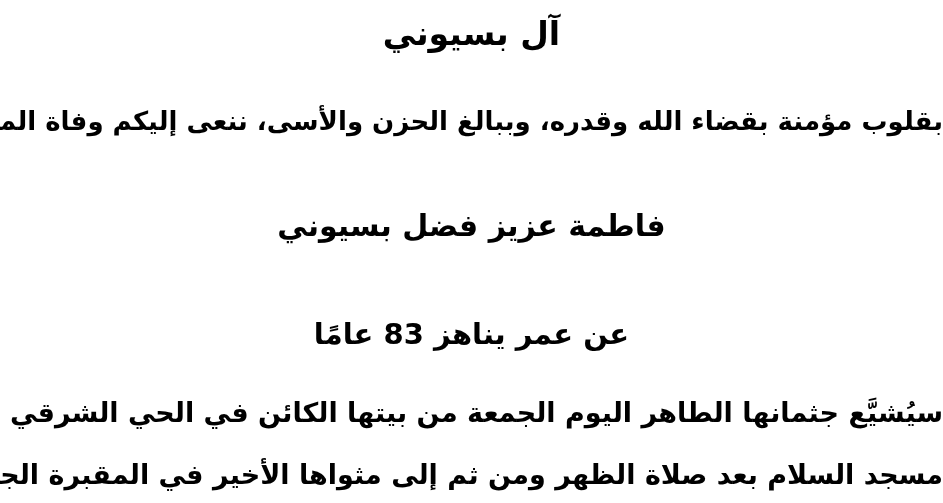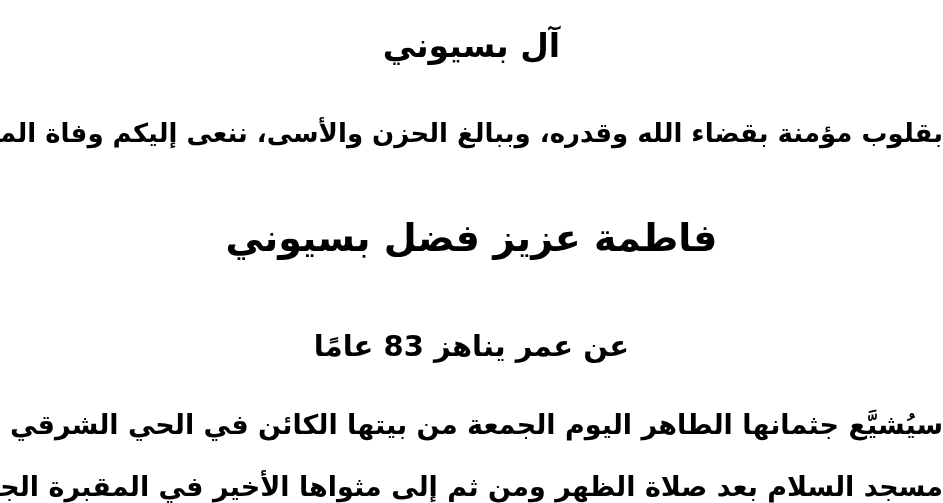"آل بسيوني" .family-title { padding-top: 20px -> 8px }
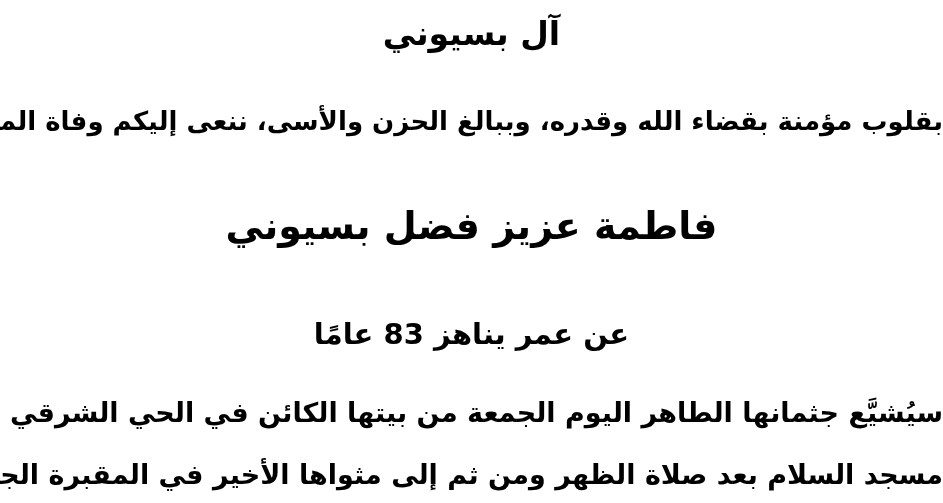"فاطمة عزيز فضل بسيوني" .deceased-name { font-size: 38px -> 30px }
